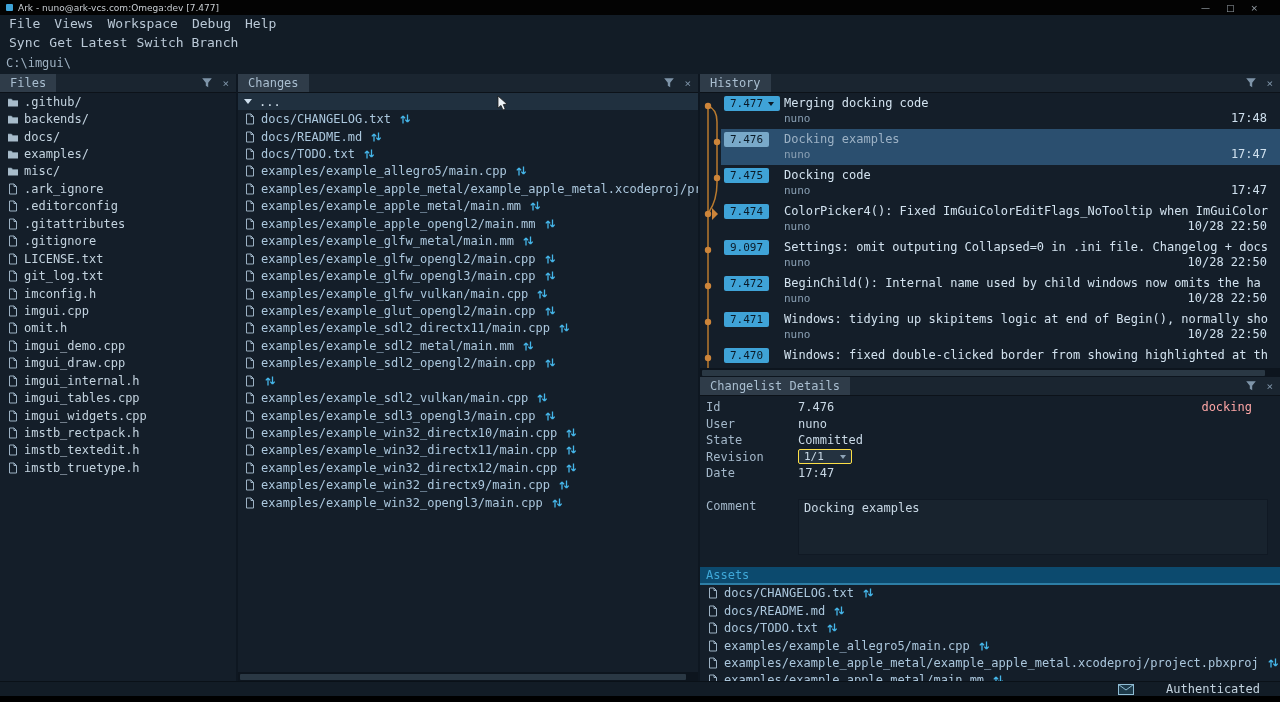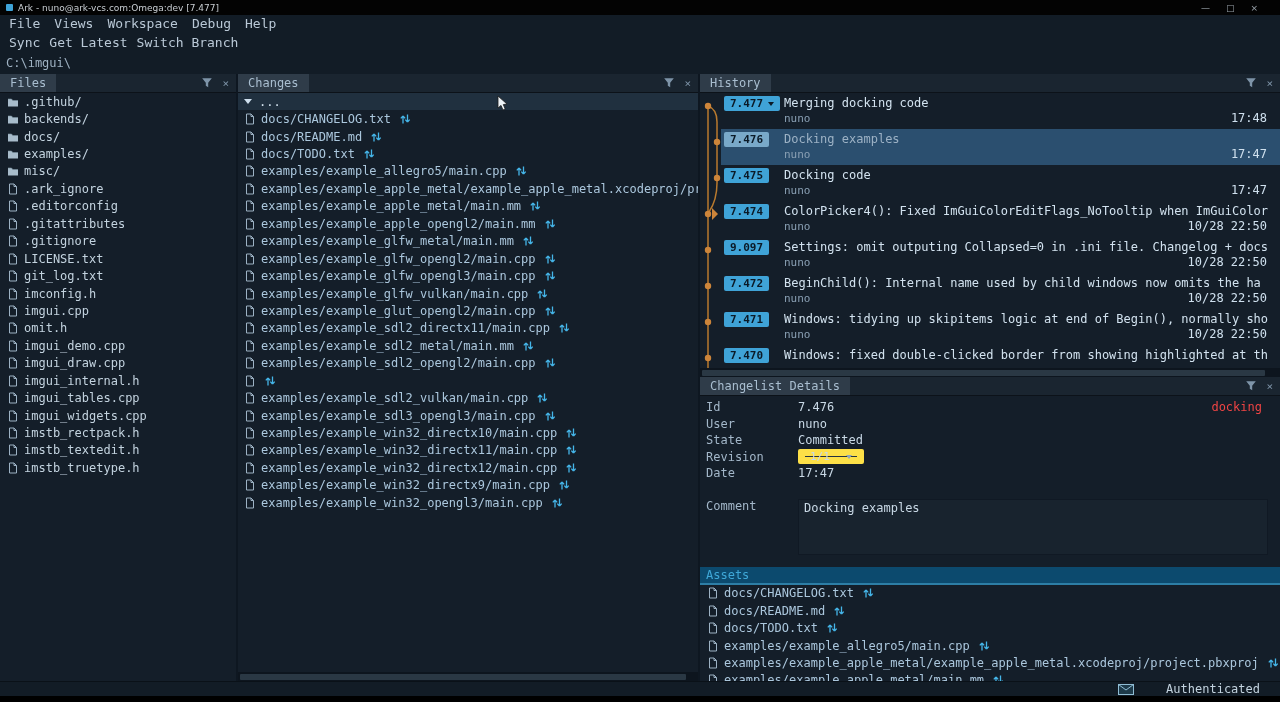"7.477" .badge { font-weight: bold -> normal }
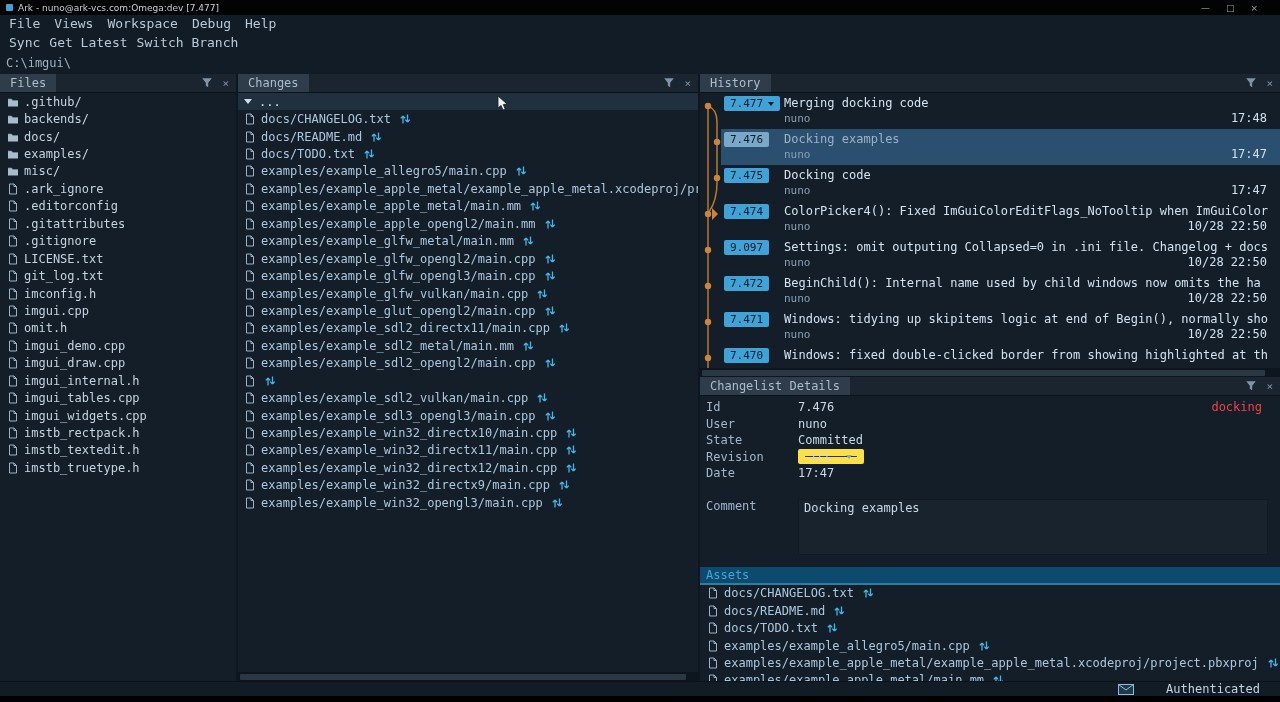"docking" .branch-tag { color: #ef4444 -> #fca5a5; padding-right: 18px -> 28px }
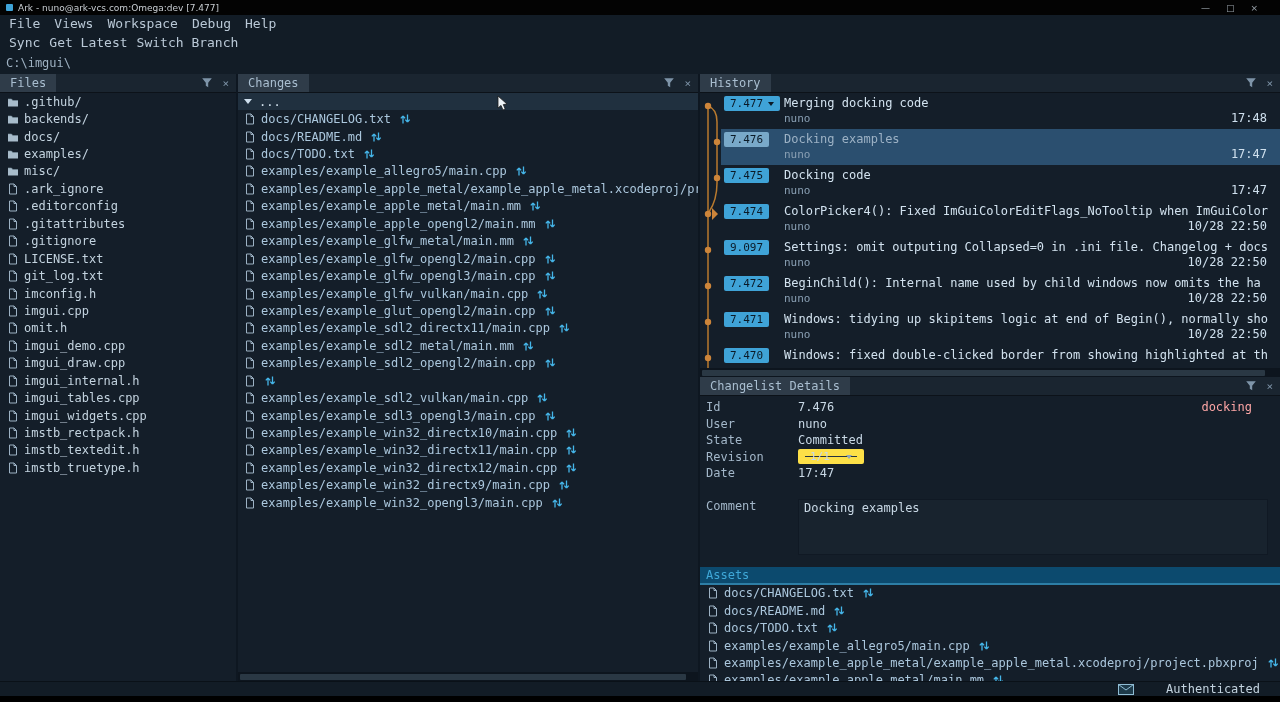"1/1" .combo { border: 7px solid #fde047 -> 1px solid #fde047 }
